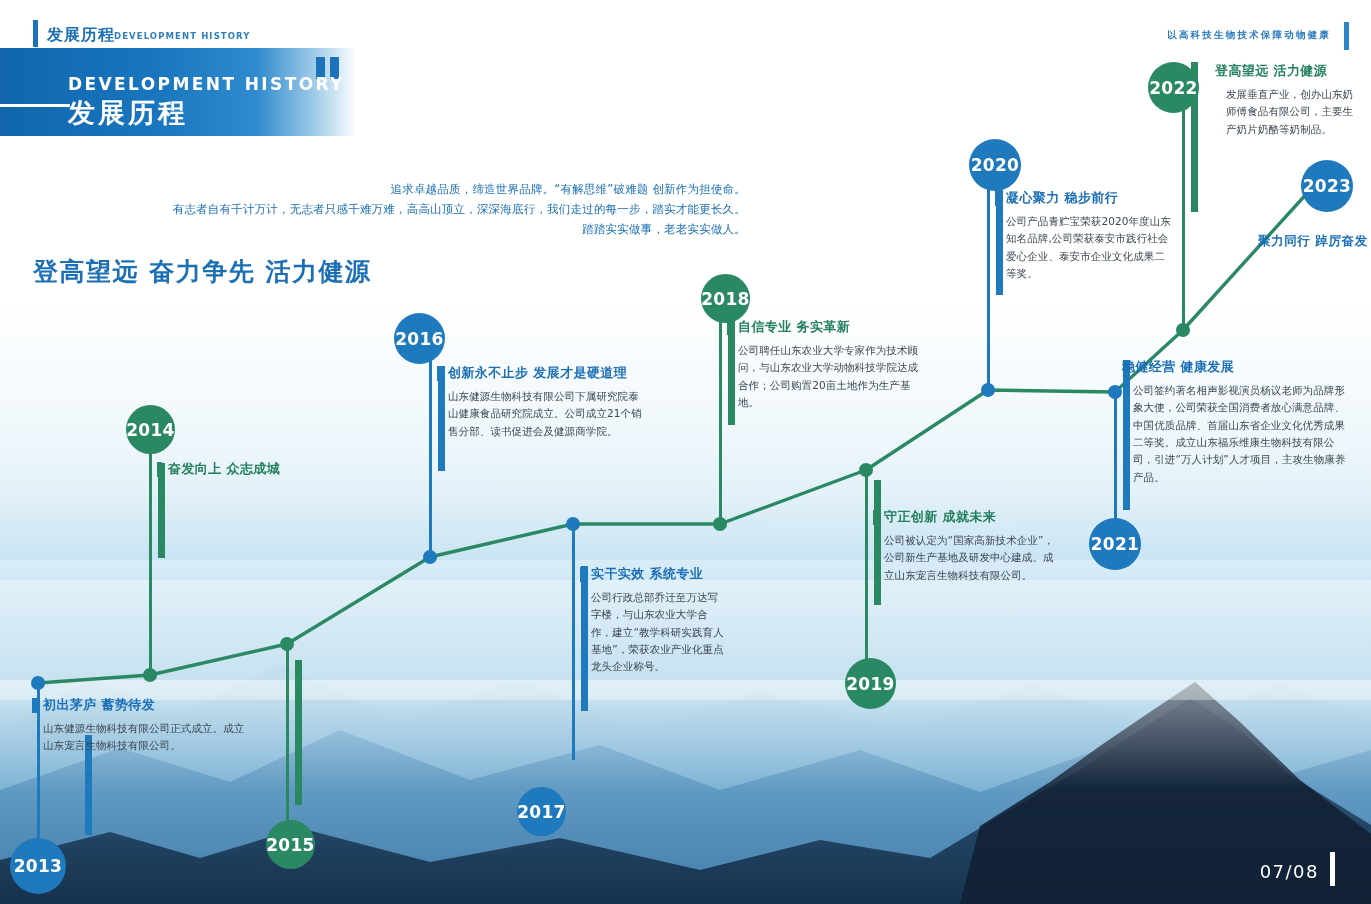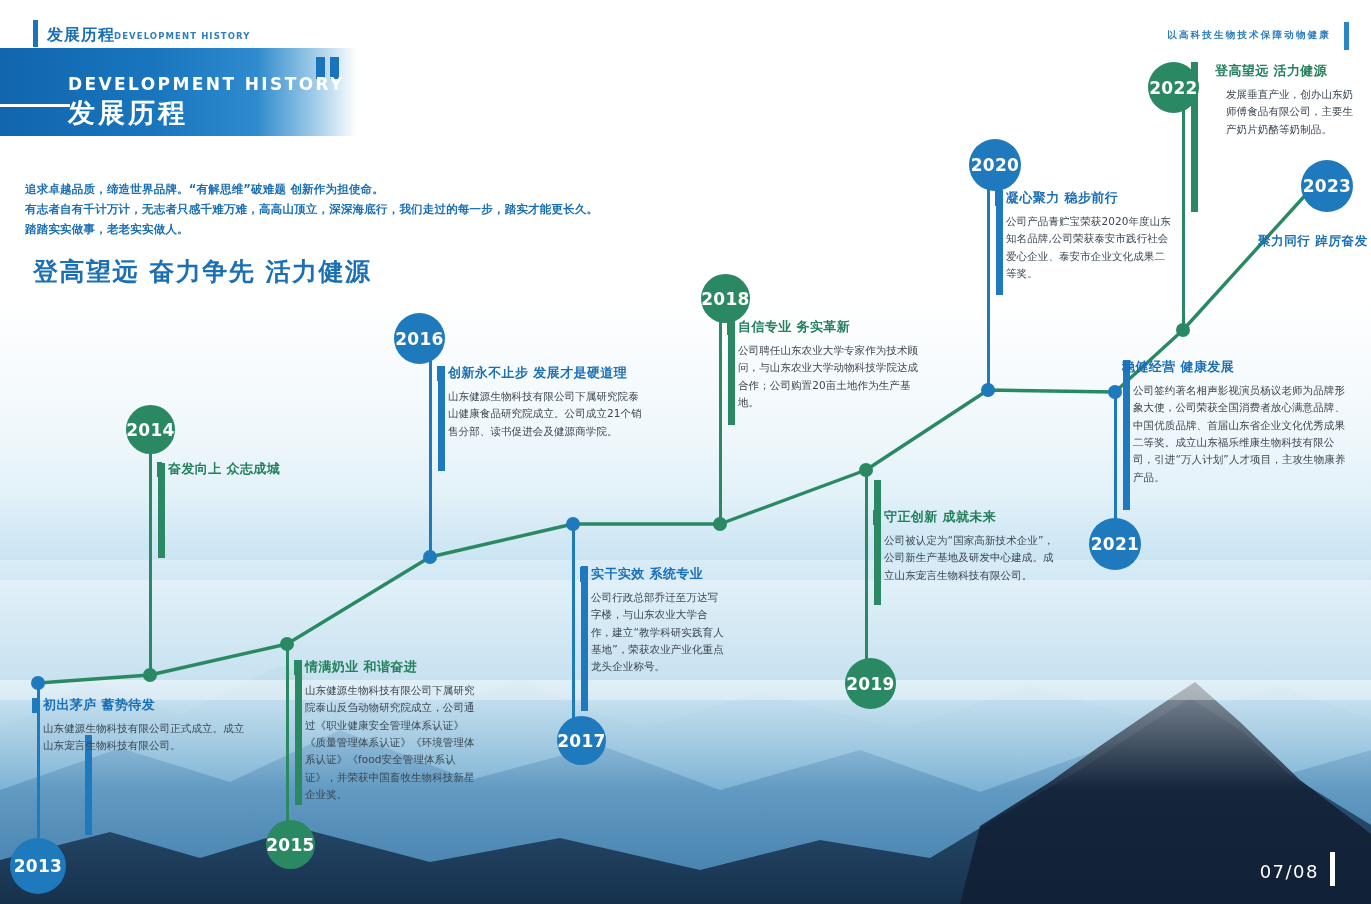"追求卓越品质，缔造世界品牌。“有解思维”破难题 创新作为担使命。" .intro { font-weight: bold -> normal; left: 25px -> 46px; text-align: none -> right }
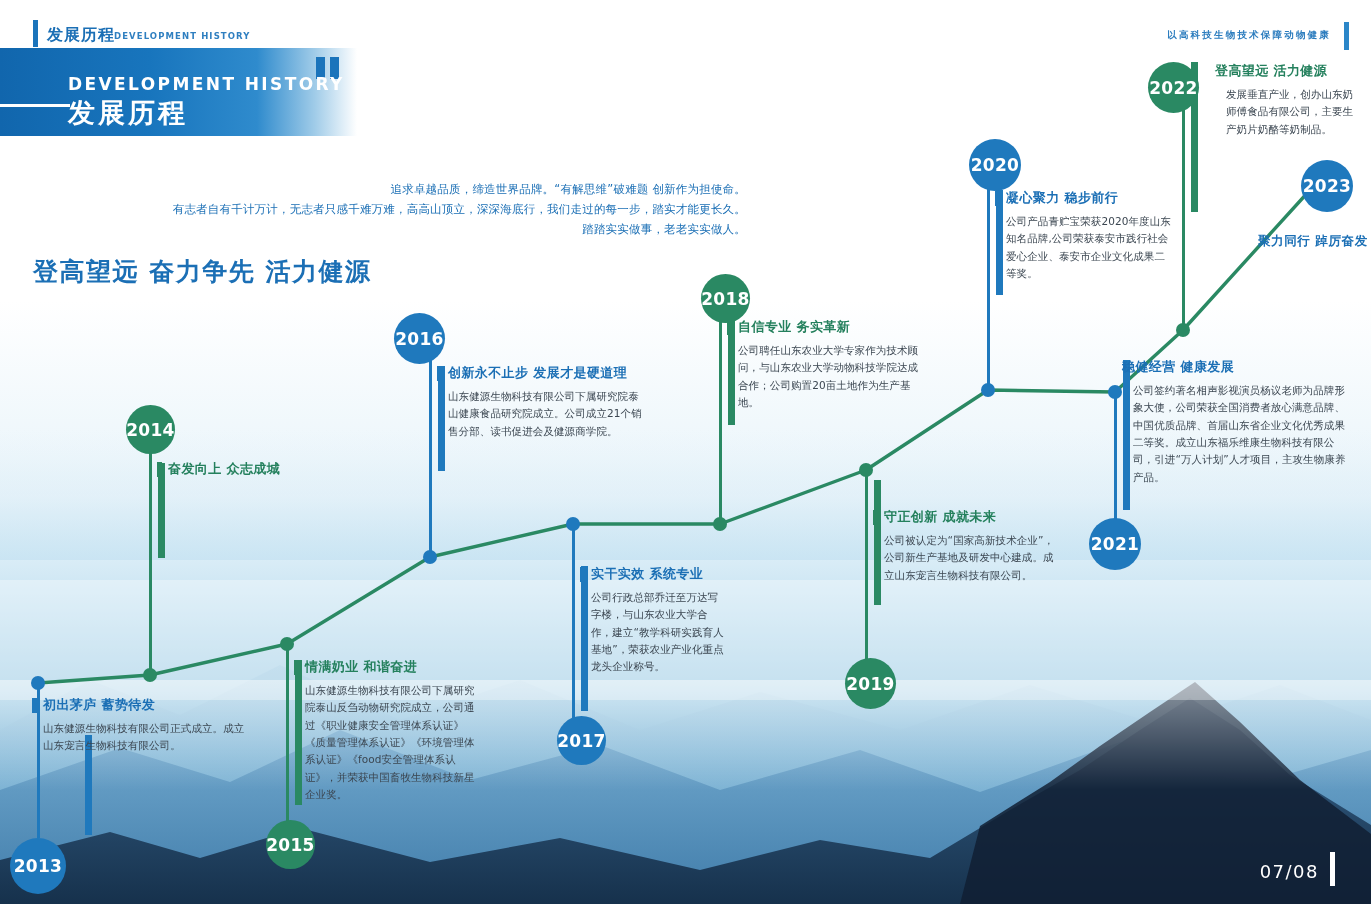"情满奶业 和谐奋进" div.card { html: <div> <div></div> <h4>情满奶业 和谐奋进</h4> <p>山东健源生物科技有限公司下属研究院泰山反刍动物研究院成立，公司通过《职业健康安全管理体系认证》《质量管理体系认证》《环境管理体系认证》《food安全管理体系认证》，并荣获中国畜牧生物科技新星企业奖。</p> </div> -> none }
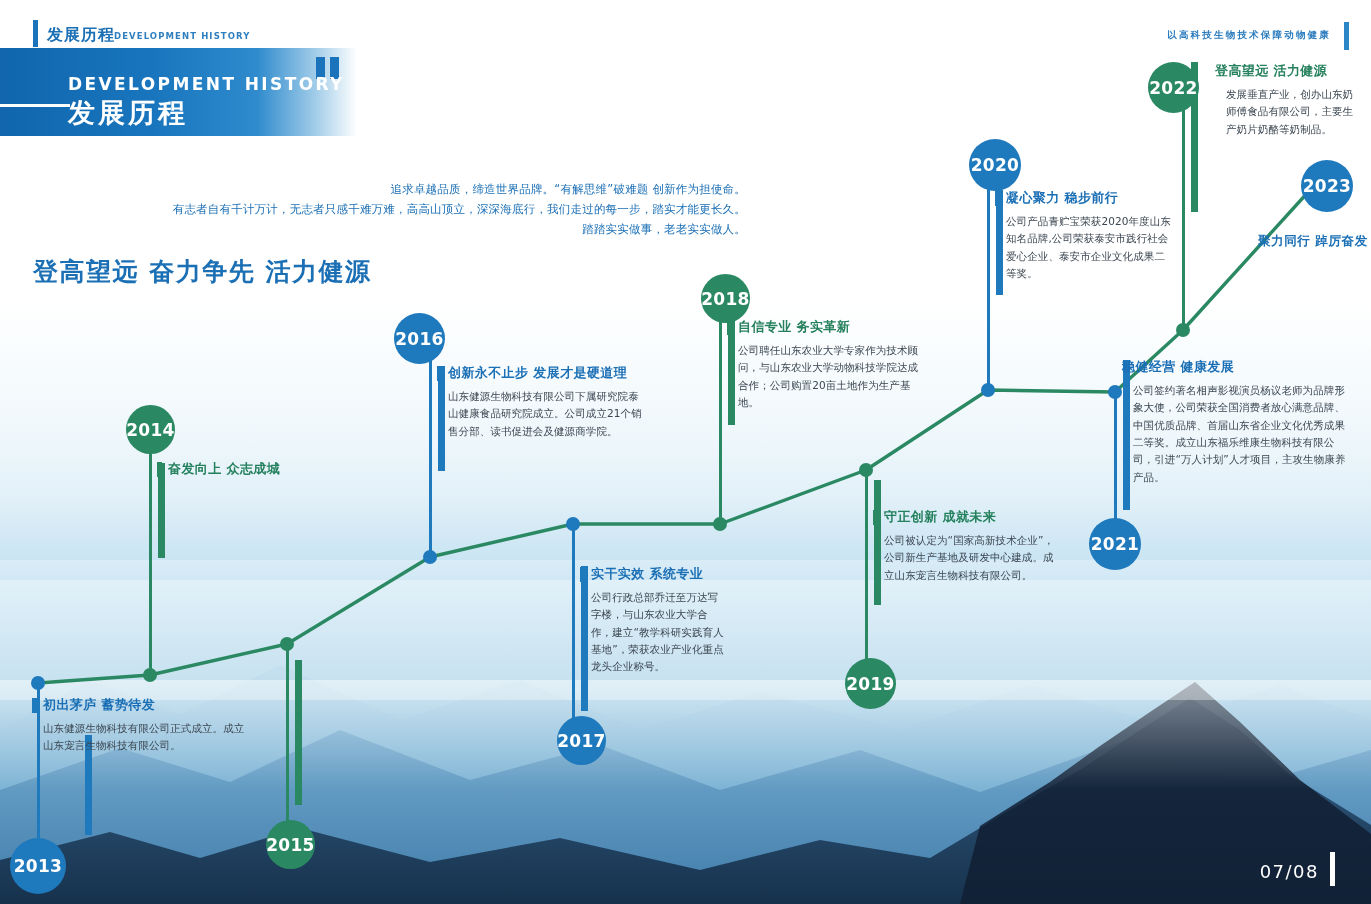"2017" div.year { margin-left: 40px -> none; top: 716px -> 787px }
